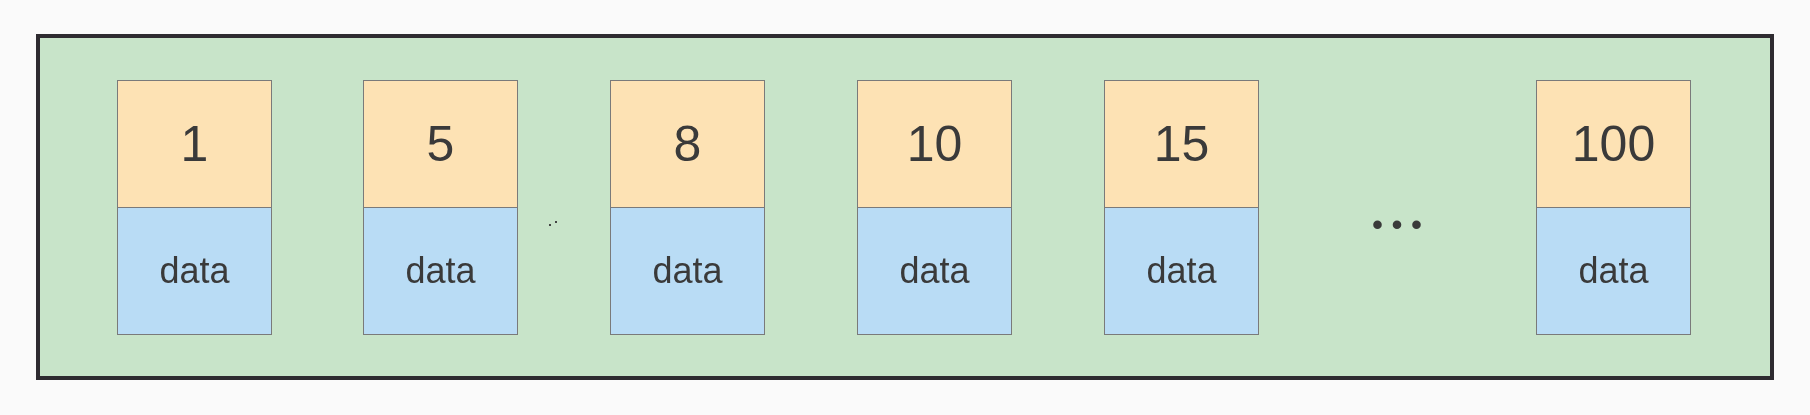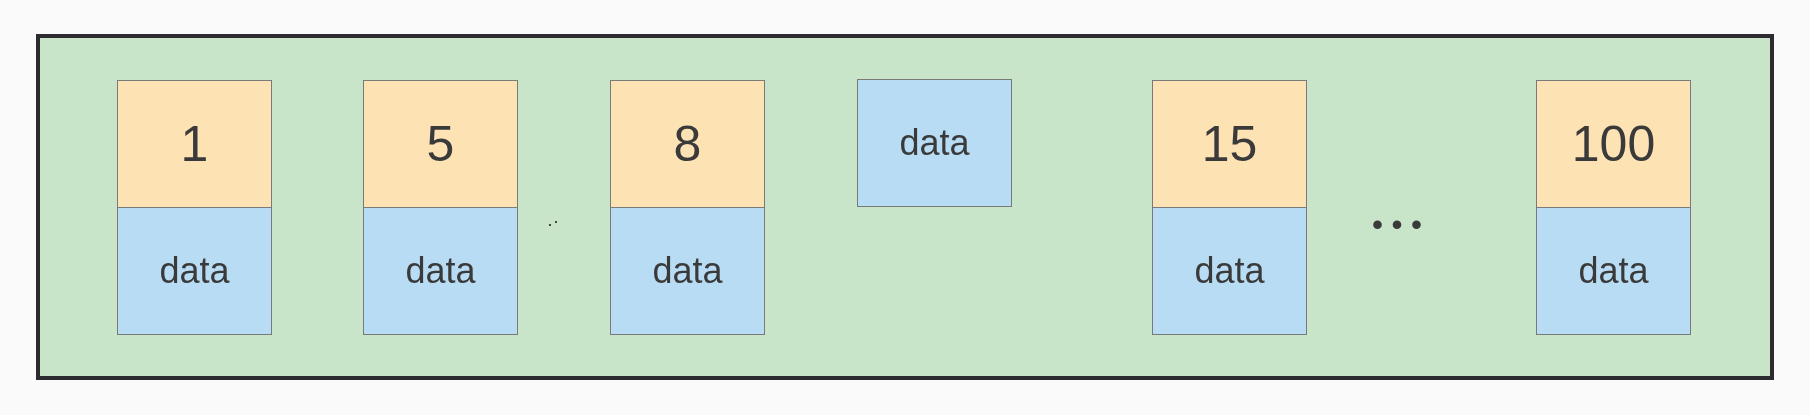"10" div.cell { html: none -> <div> <span>10</span> </div> }
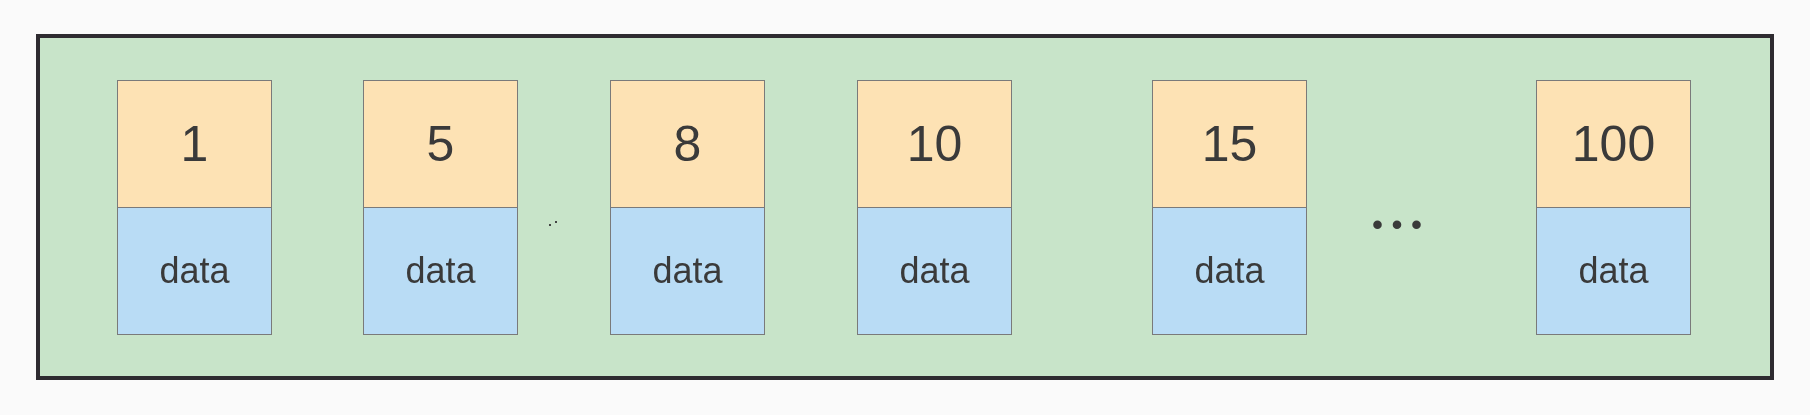"15" .node-4 { left: 1112px -> 1064px }
